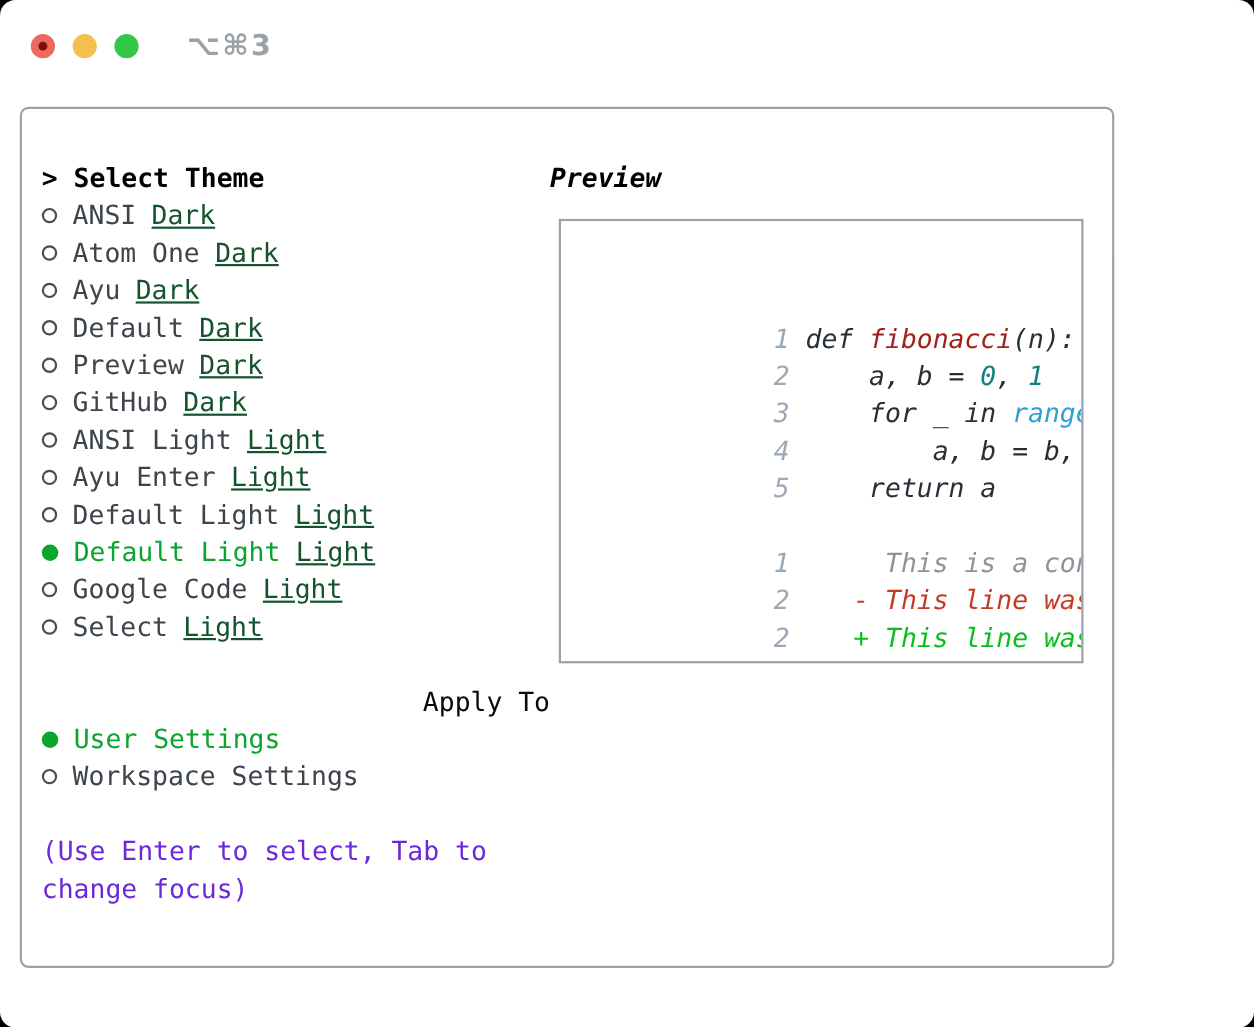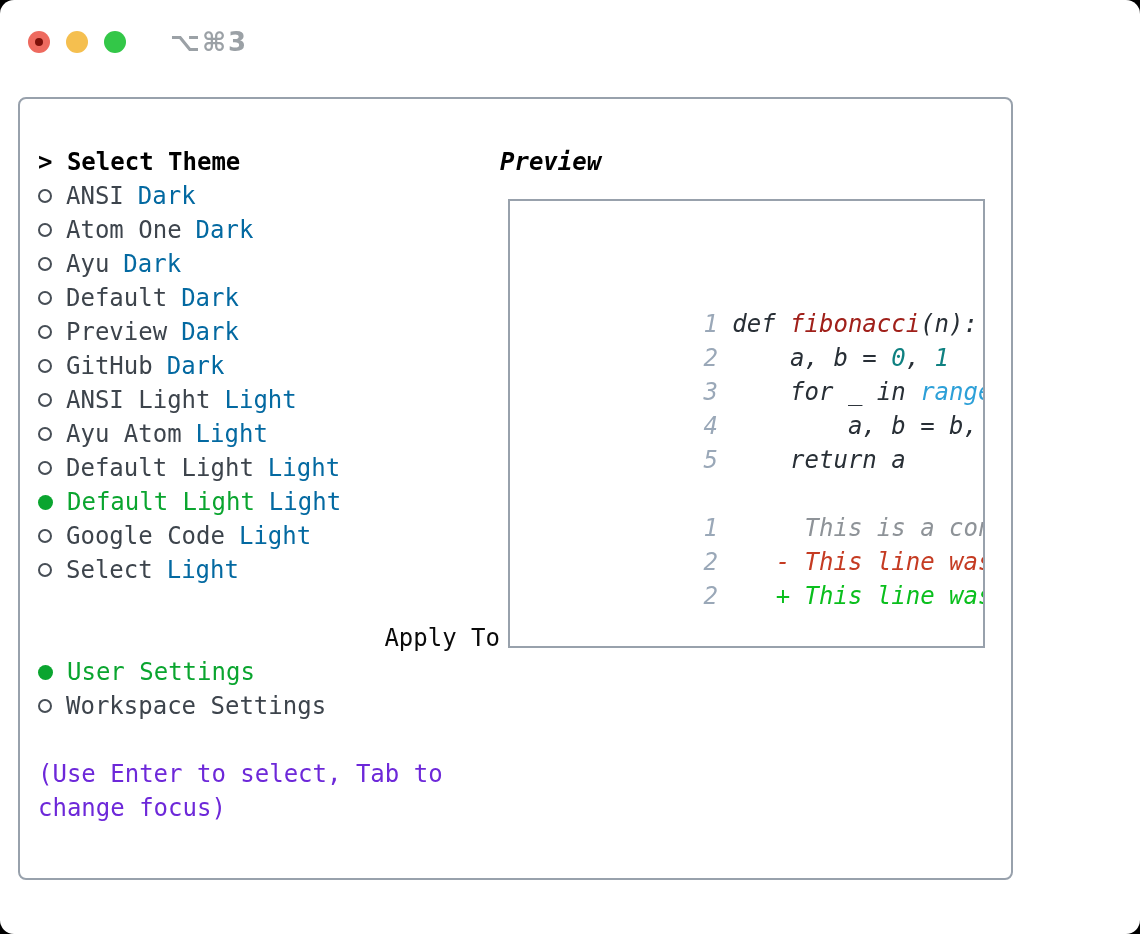"Dark" .tag { color: #0369a1 -> #14532d; text-decoration: none -> underline }
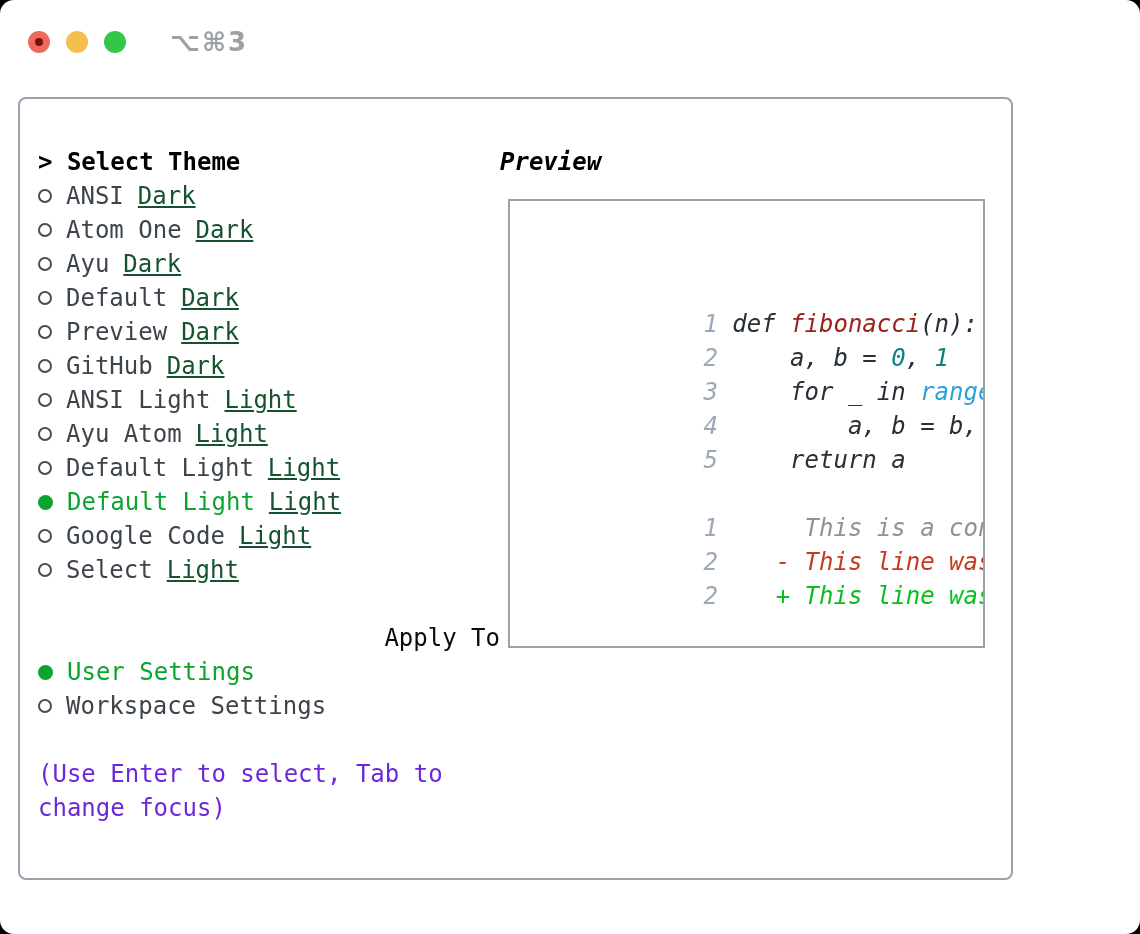"1 def fibonacci(n):" .pvbox { height: 449px -> 404px; padding: 72px 0 0 20px -> 56px 0 0 20px }
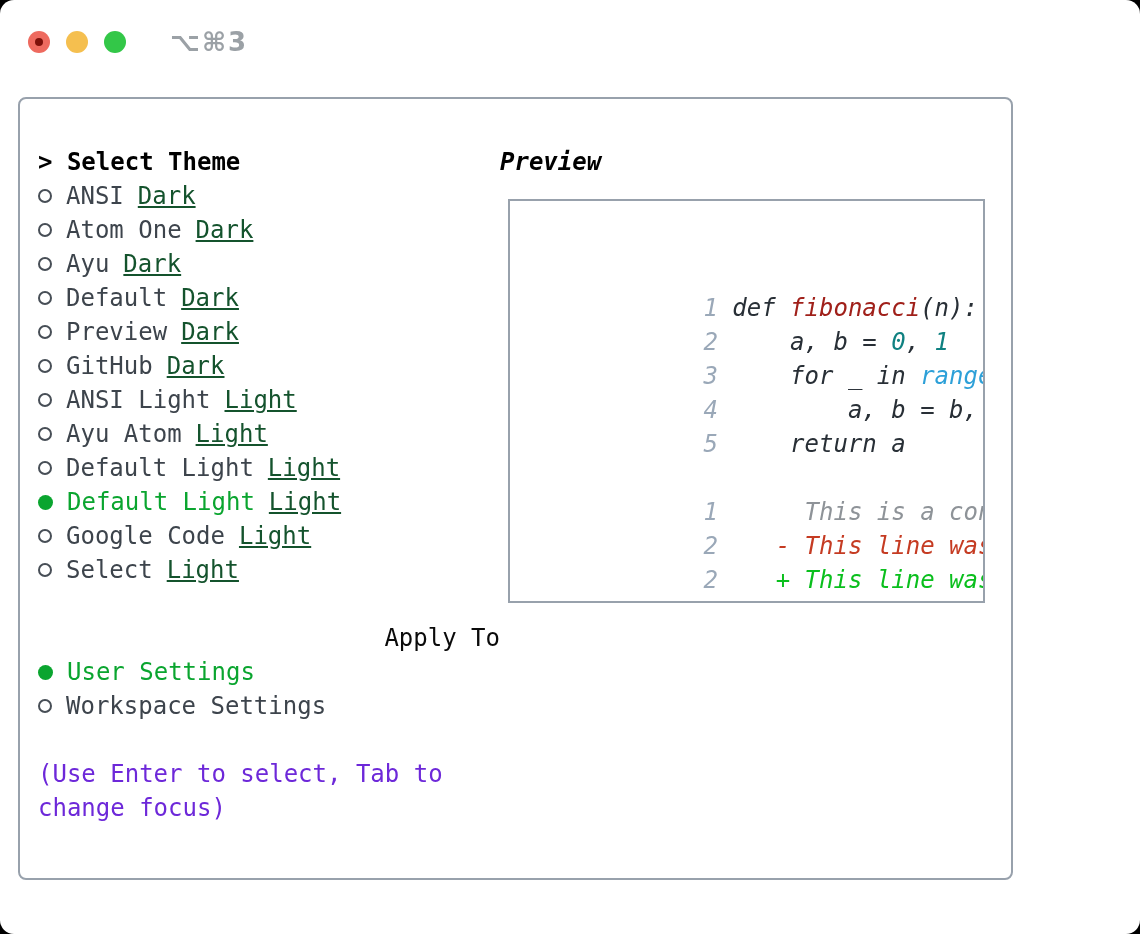"Ayu Atom" span.optname { text: Atom -> Enter }
